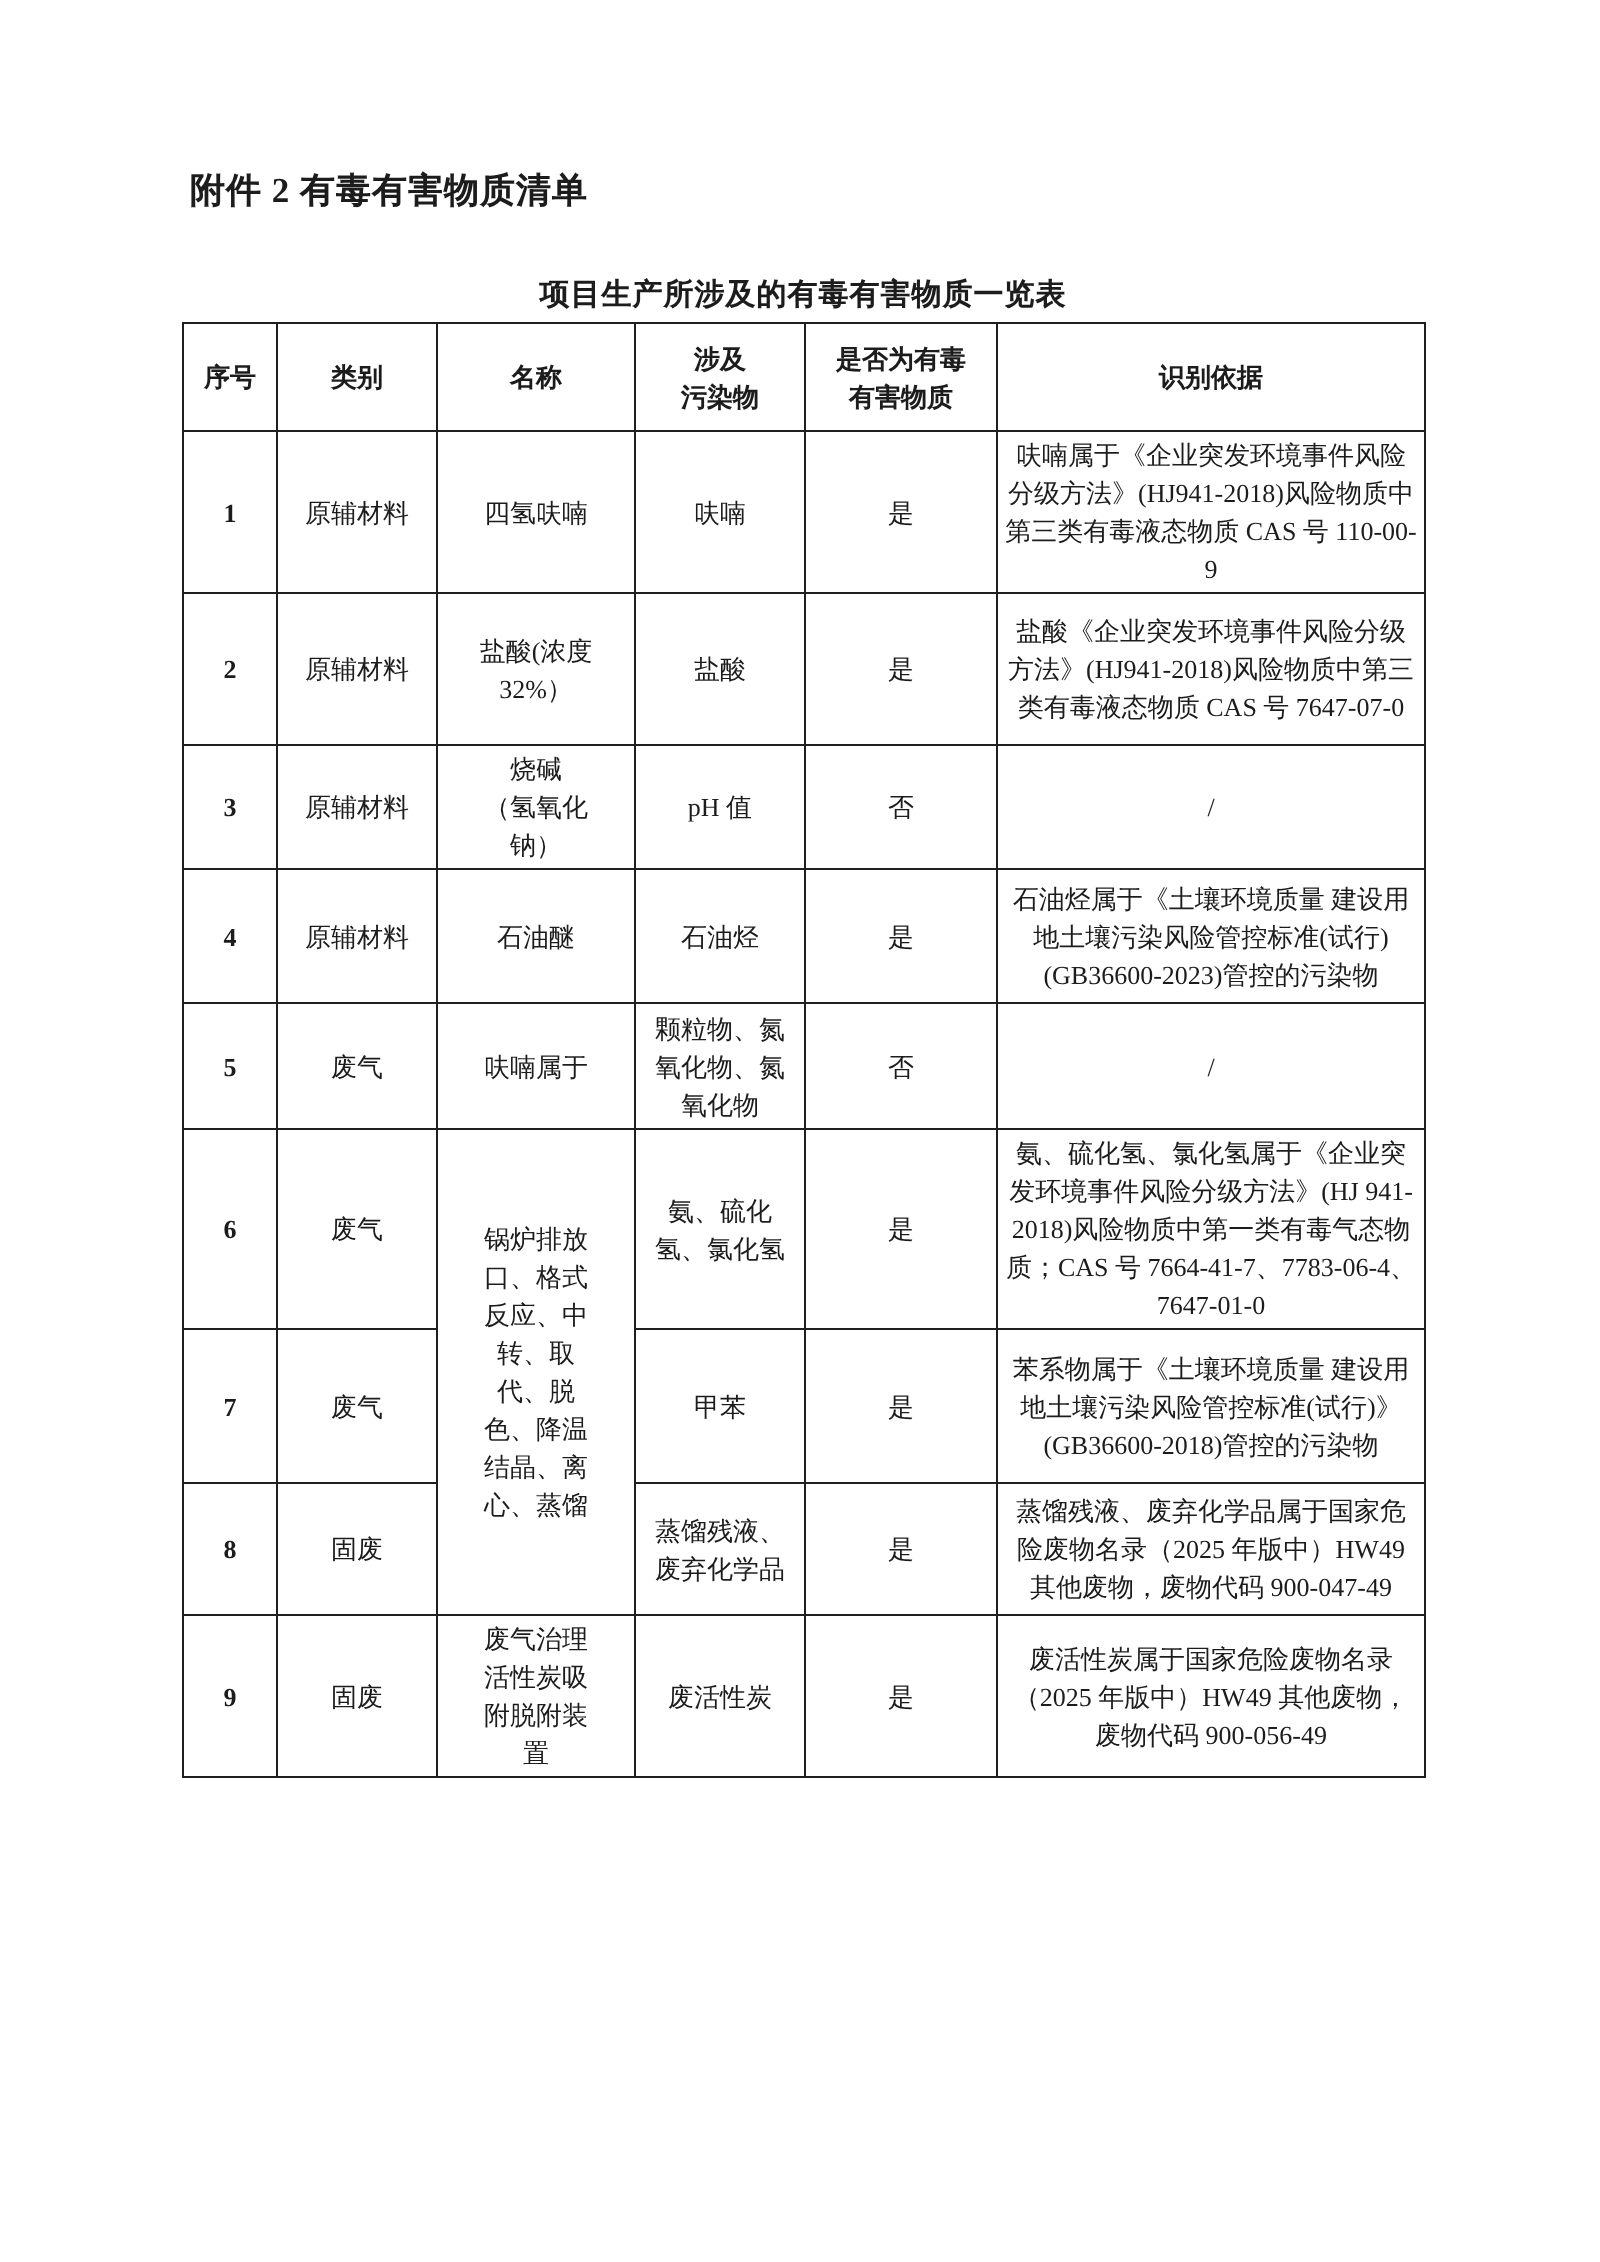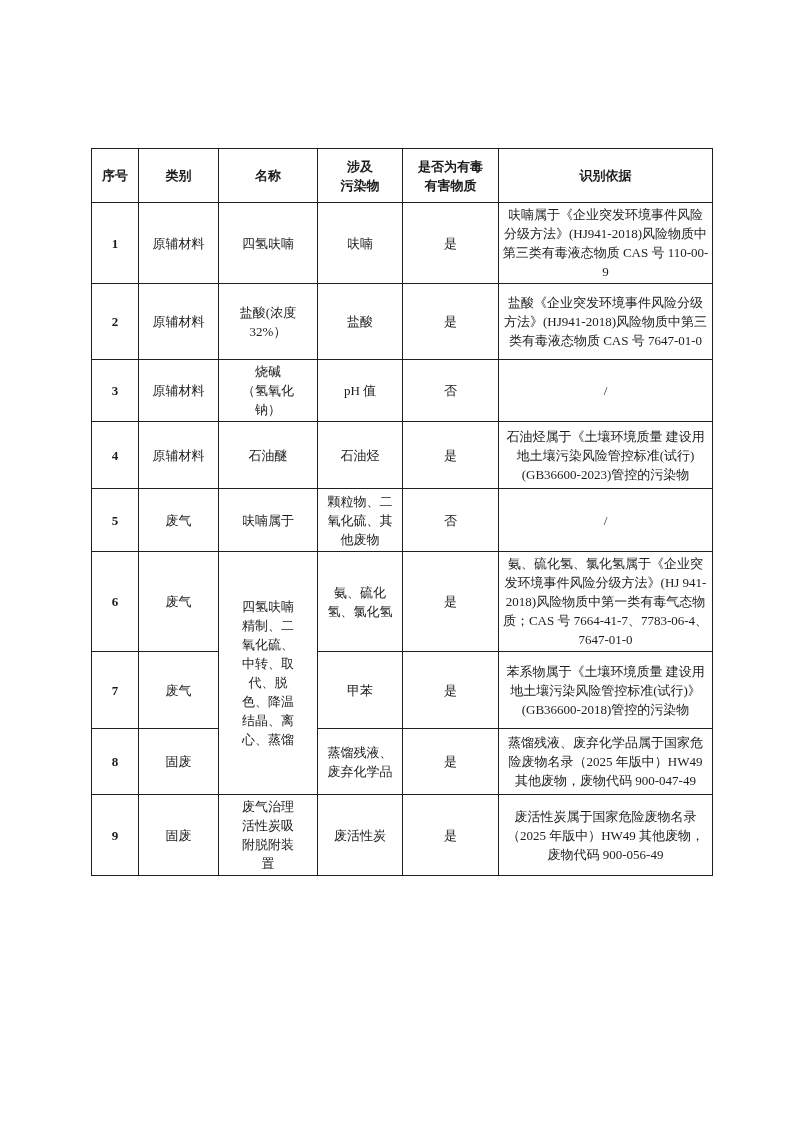"附件 2 有毒有害物质清单" div.doc-title { html: none -> <div>附件 2 有毒有害物质清单</div> }
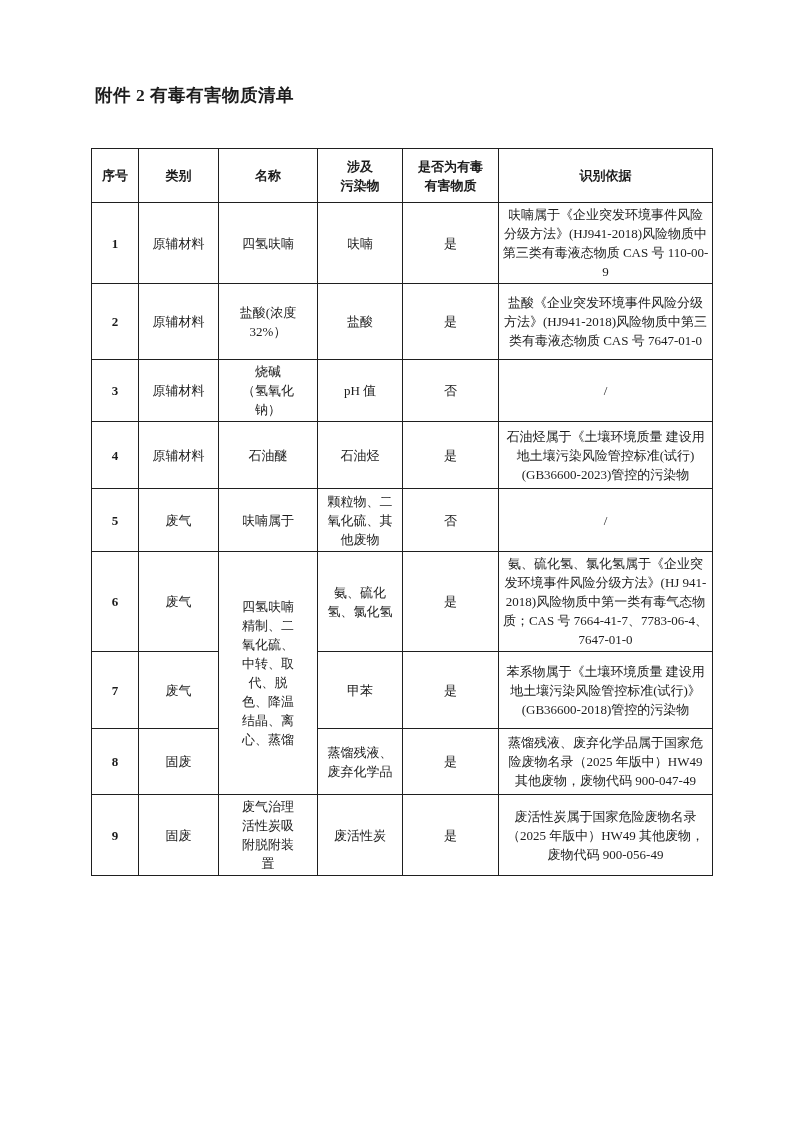"项目生产所涉及的有毒有害物质一览表" div.table-caption { html: none -> <div>项目生产所涉及的有毒有害物质一览表</div> }
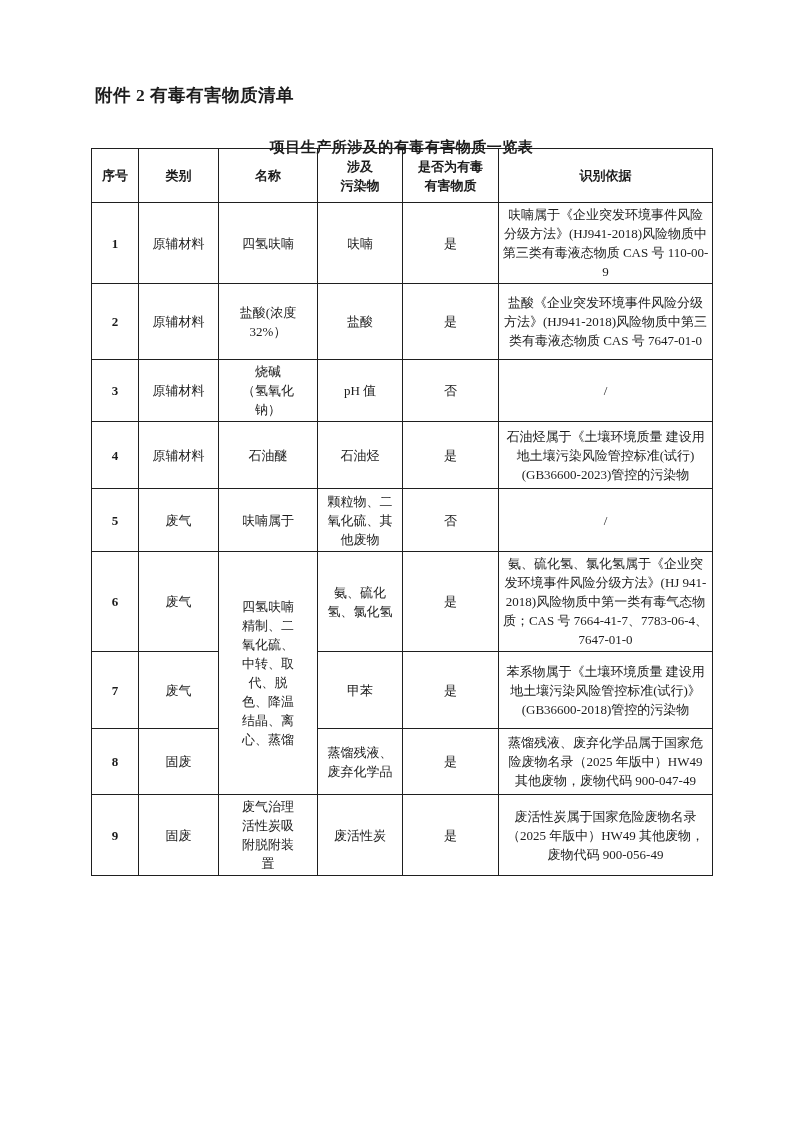"序号" table.toxic-table { top: 148px -> 161px }
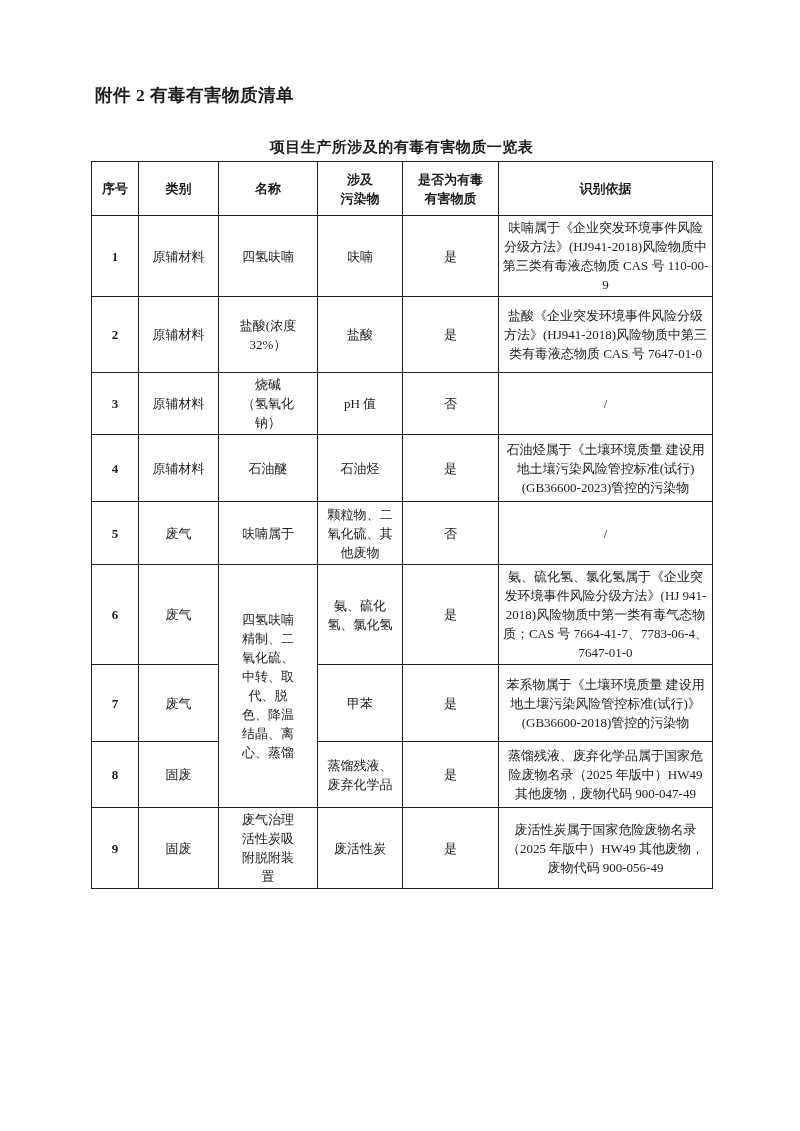"盐酸《企业突发环境事件风险分级方法》(HJ941-2018)风险物质中第三类有毒" td.basis-cell { text: 7647-01-0 -> 7647-07-0 }
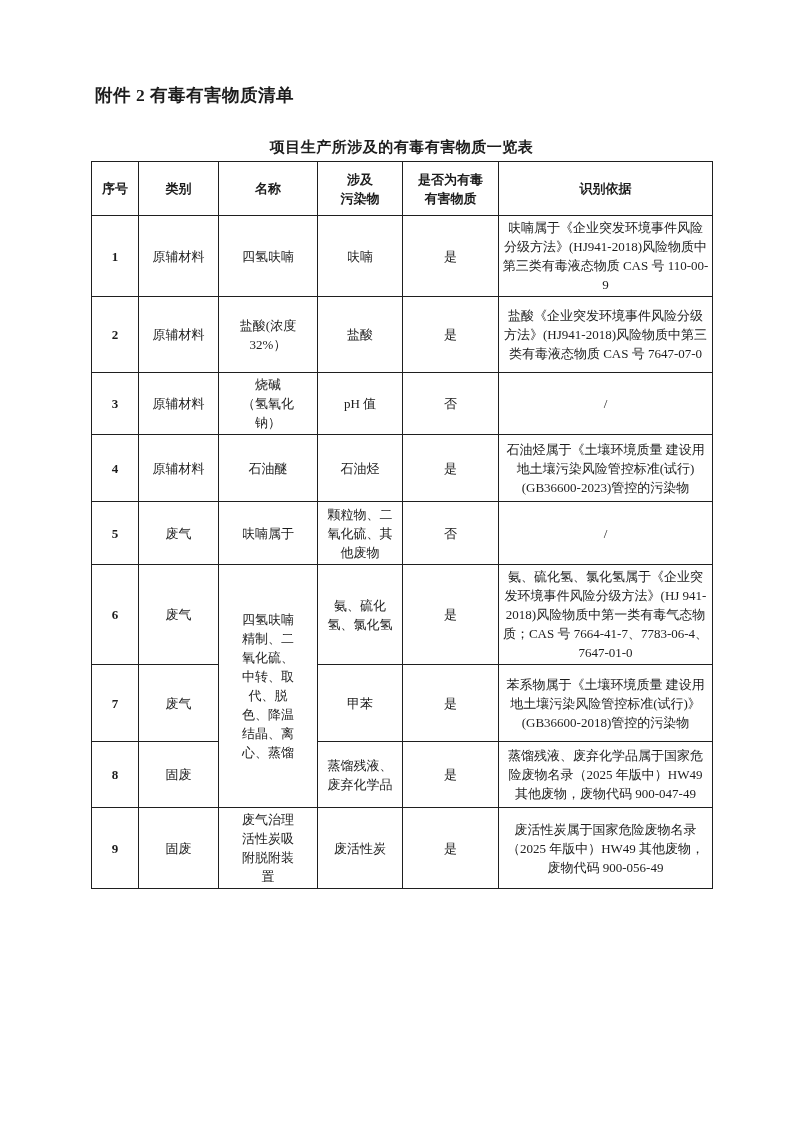"颗粒物、二氧化硫、其他废物" td.pollutant-cell { text: 二氧化硫、其他废 -> 氮氧化物、氮氧化 }
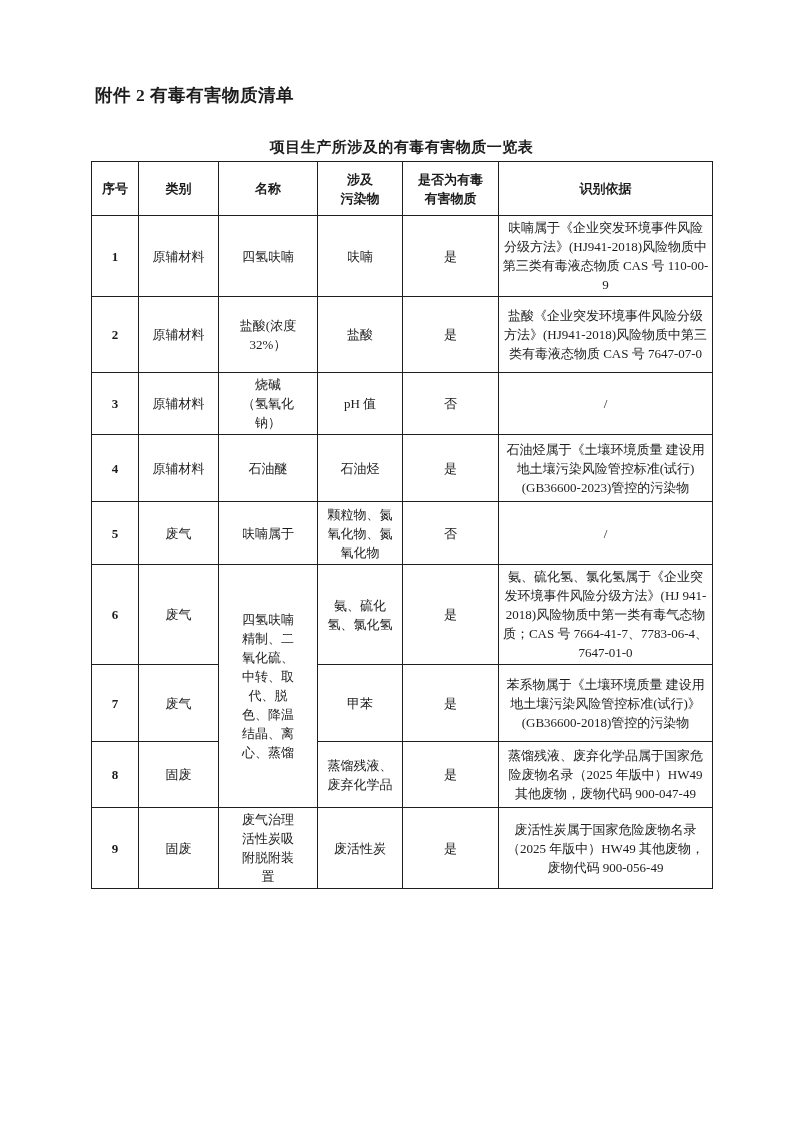"四氢呋喃精制、二氧化硫、中转、取代、脱色、降温结晶、离心、蒸馏" td.name-cell { text: 四氢呋喃精制、二氧化硫 -> 锅炉排放口、格式反应 }
